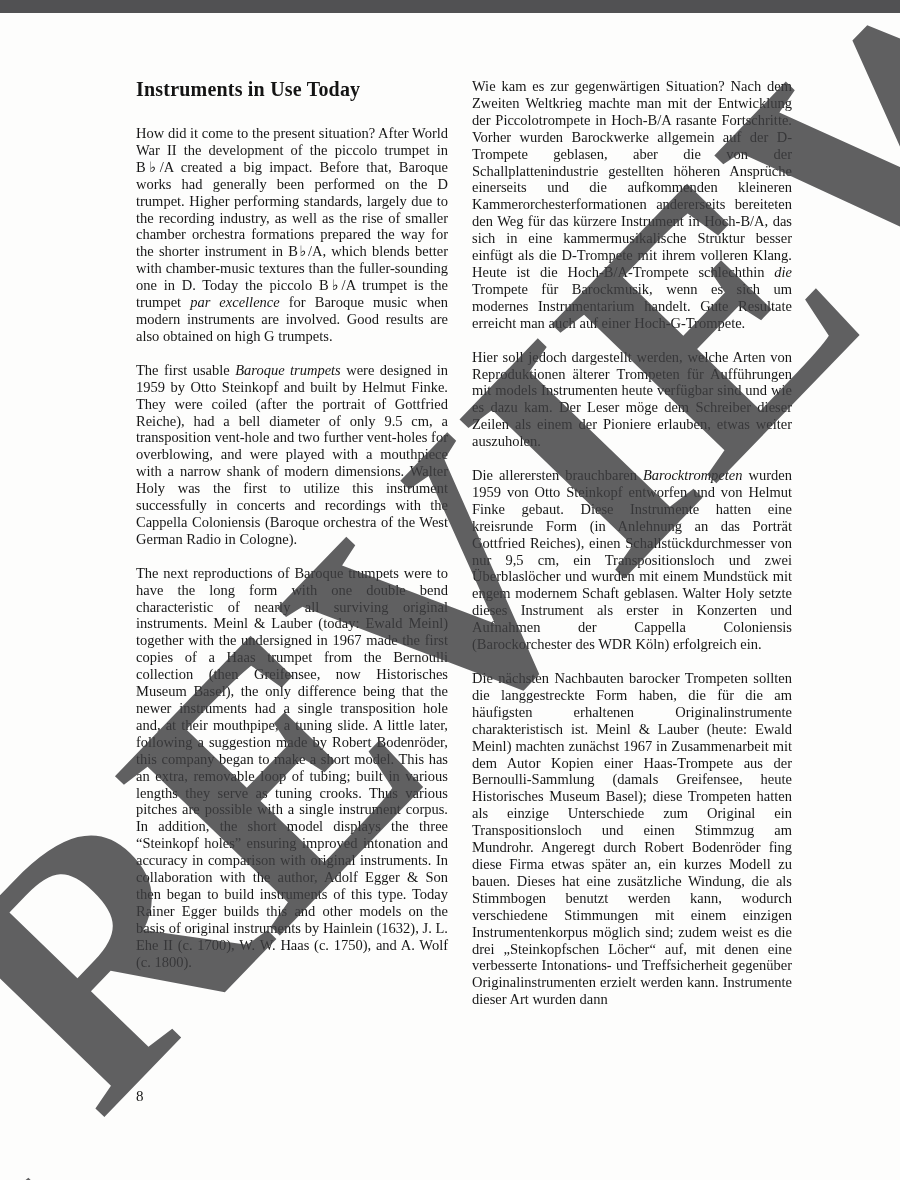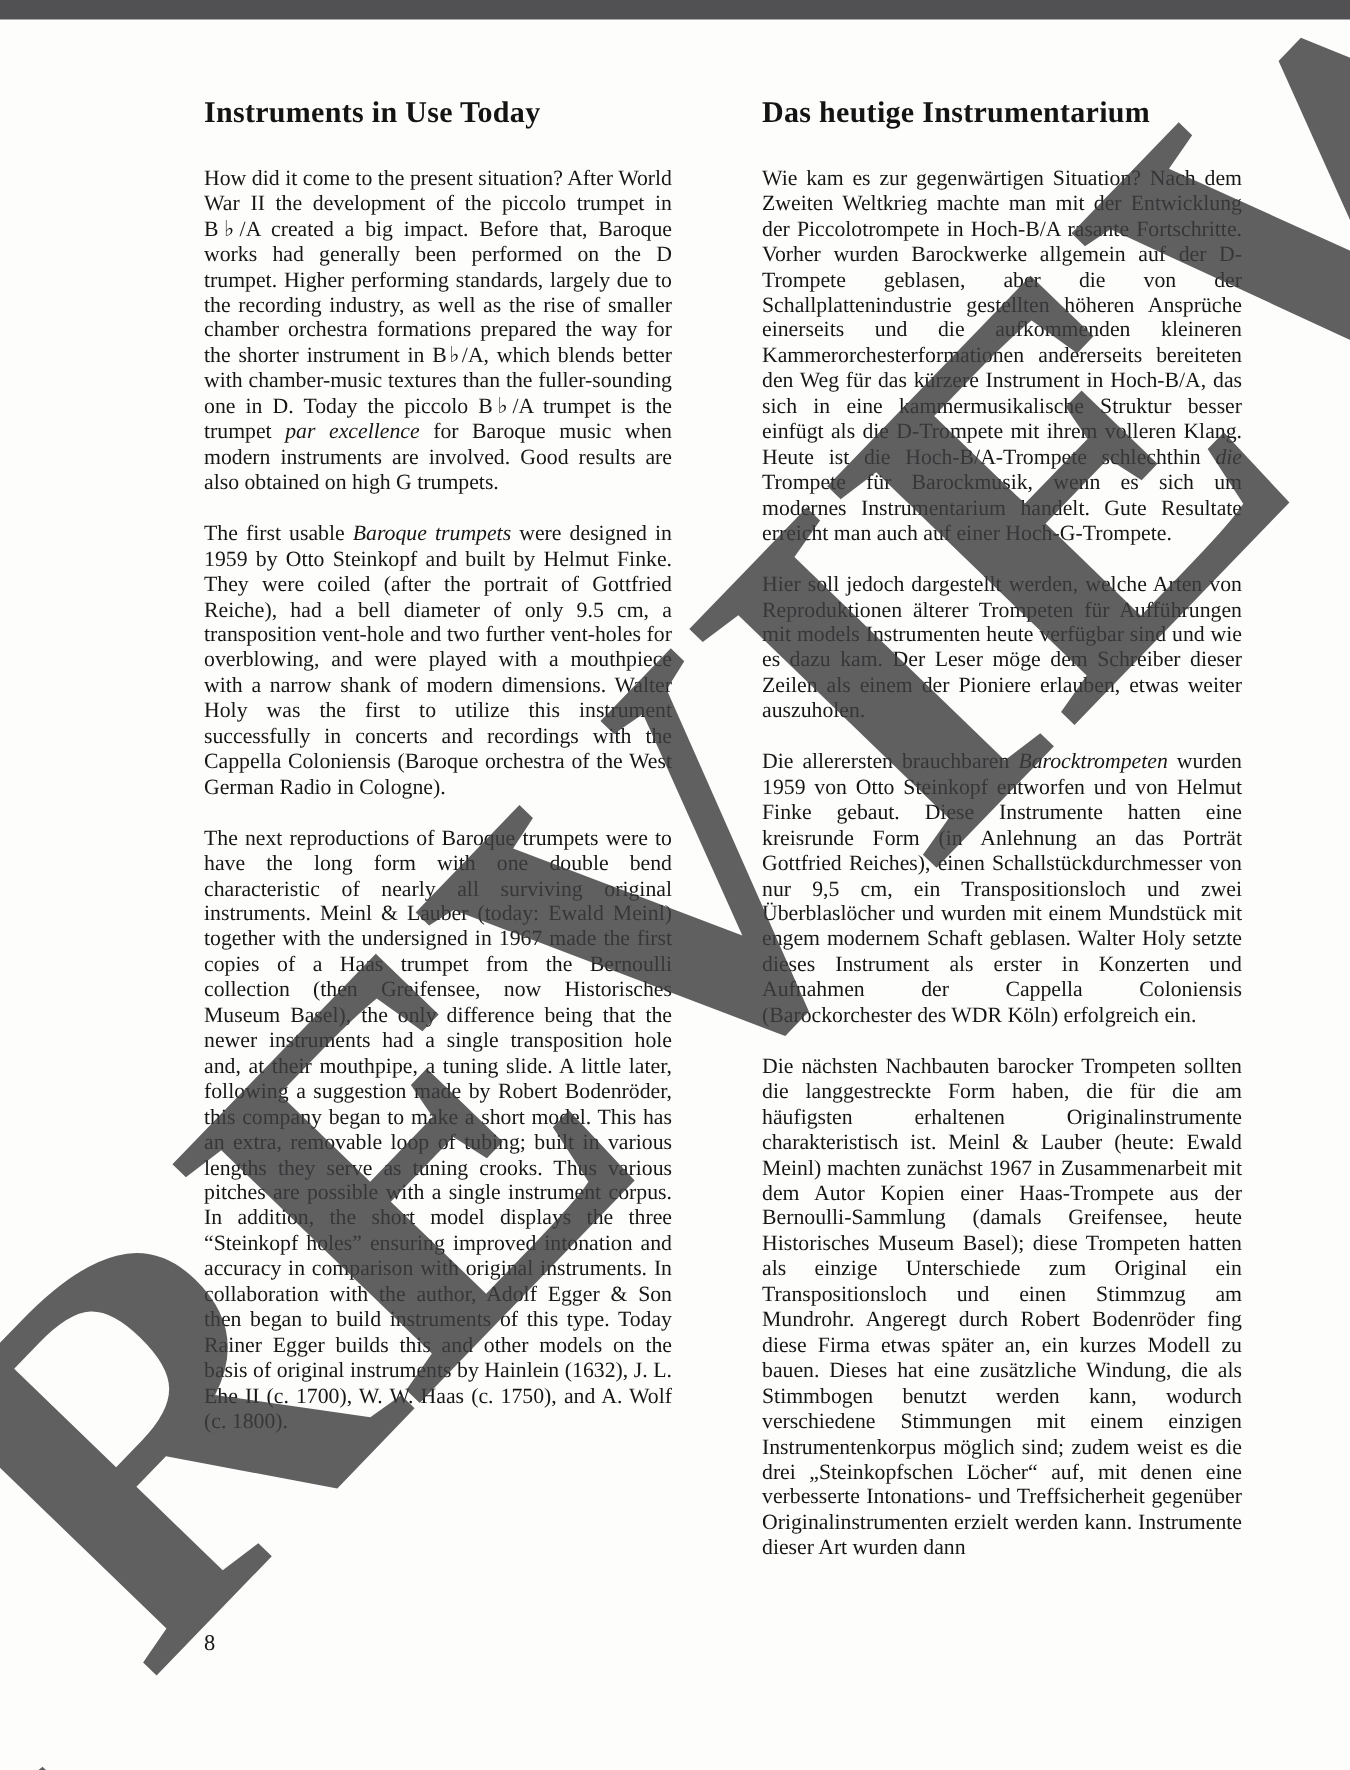"Instruments in Use Today" .content { gap: 60px -> 24px; top: 64px -> 78px }
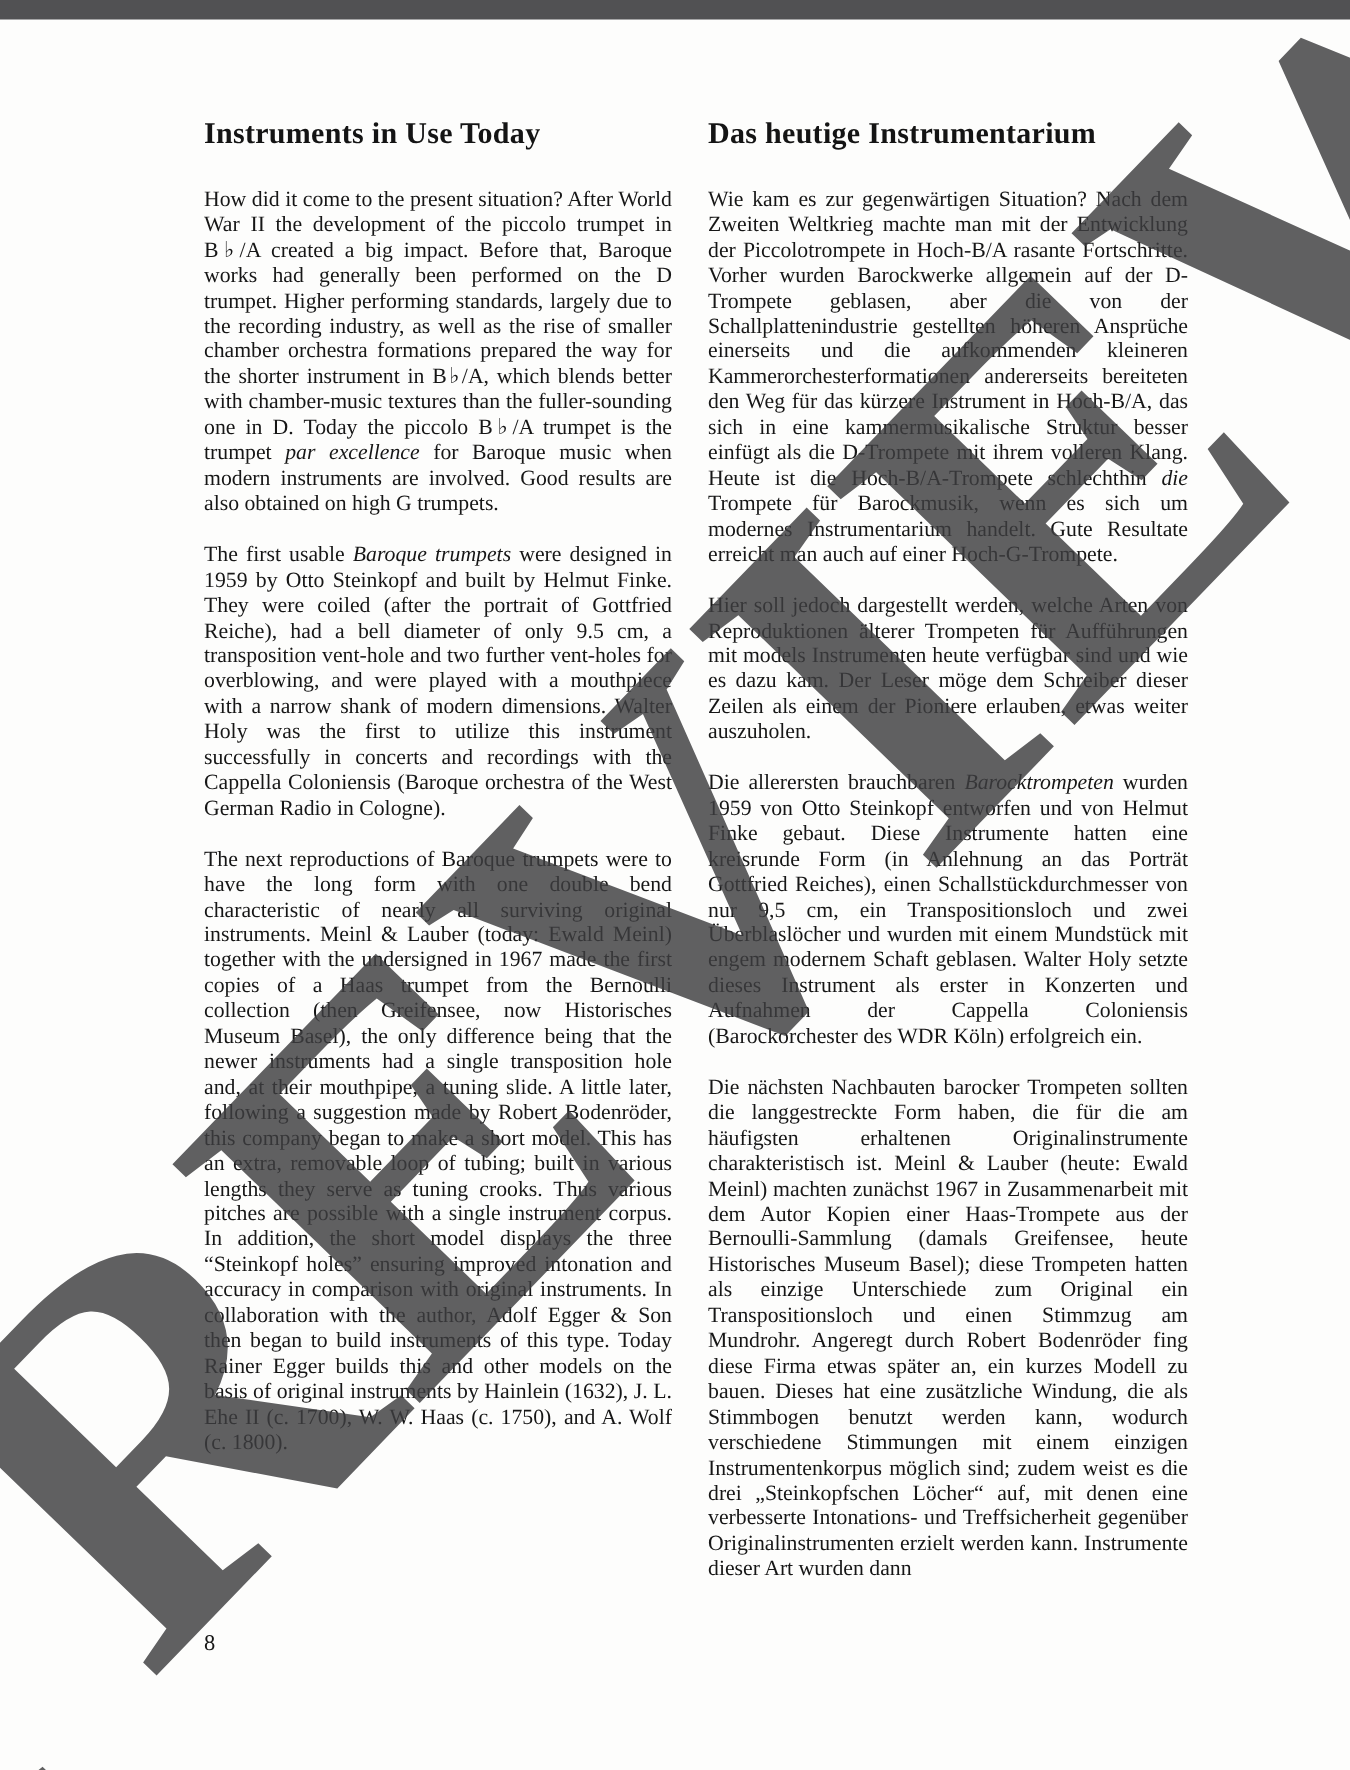"Das heutige Instrumentarium" h1.col-heading { html: <h1>Das heutige Instrumentarium</h1> -> none }
